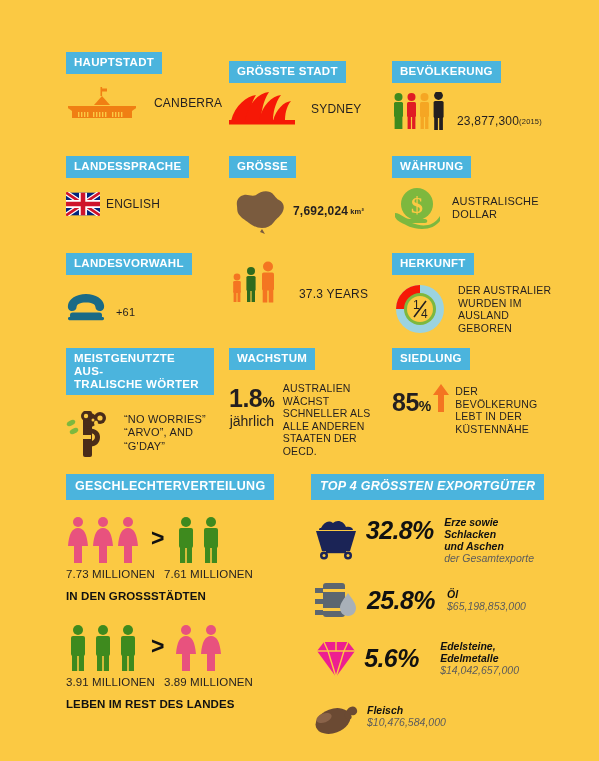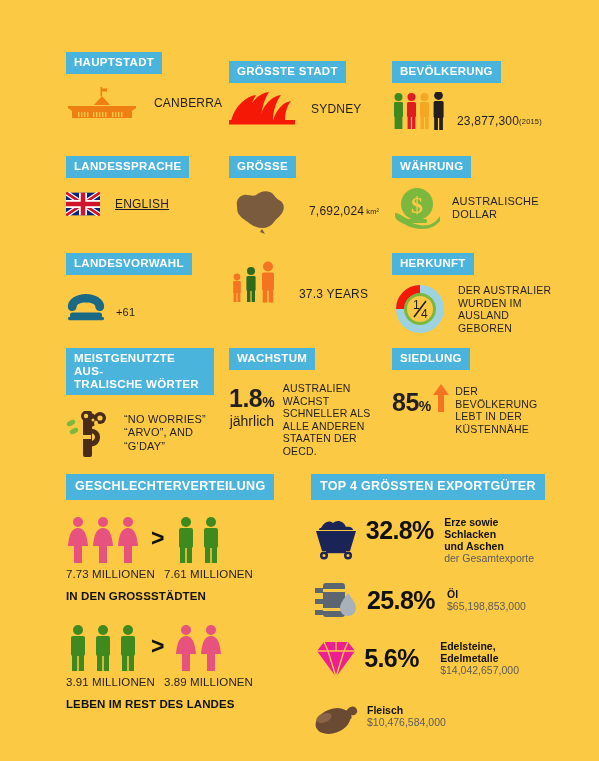"ENGLISH" span.val { margin-left: 15px -> 6px; text-decoration: underline -> none }
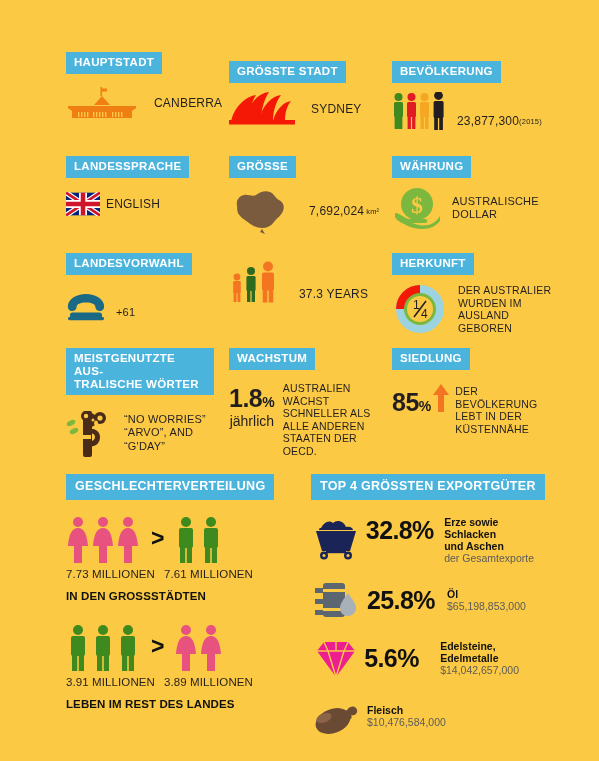"7,692,024 km²" span.val { font-weight: none -> bold; margin-left: 20px -> 4px }
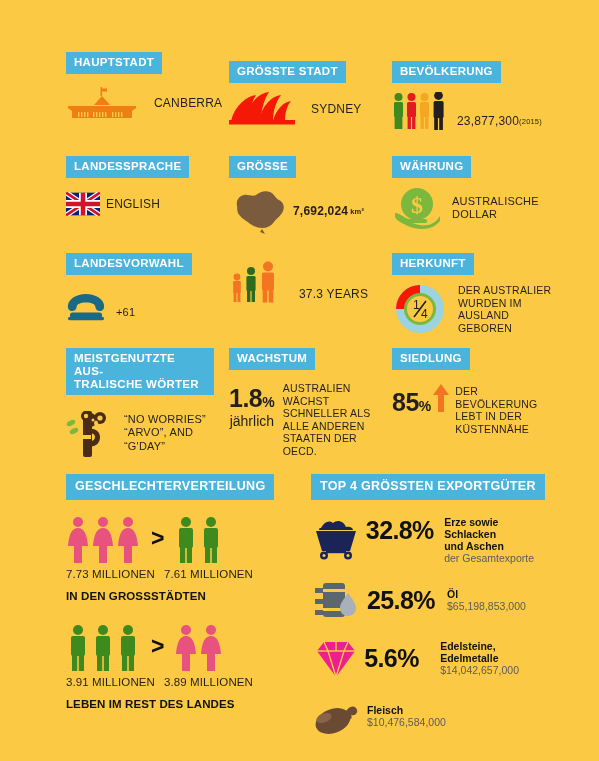"TOP 4 GRÖSSTEN EXPORTGÜTER" div.cell { font-style: none -> italic }
